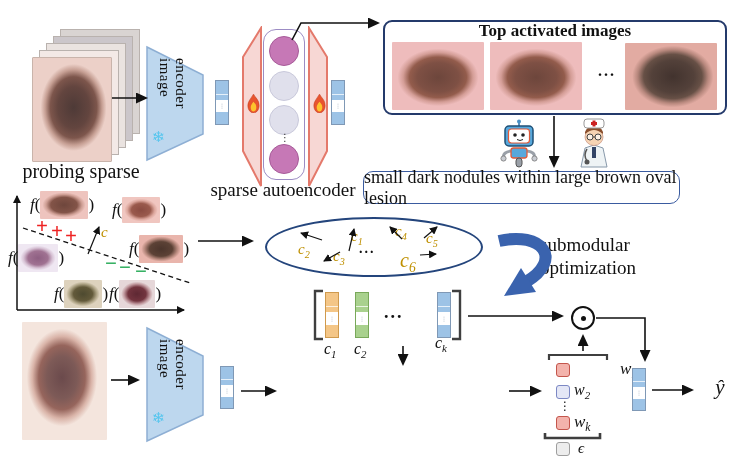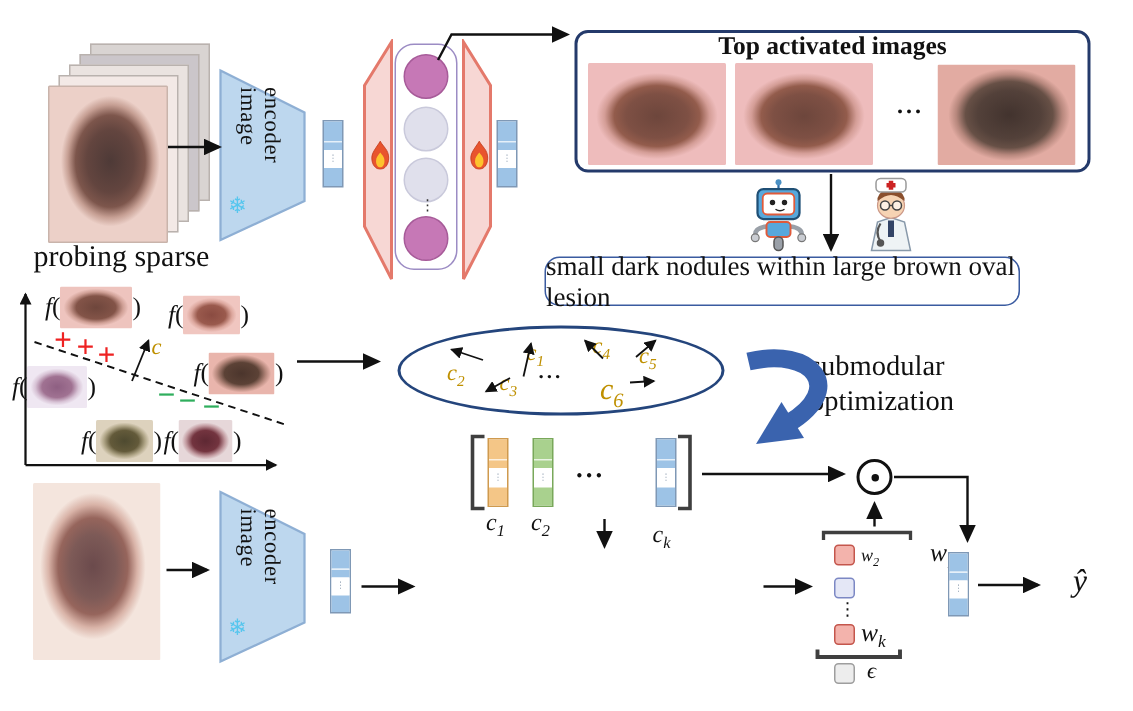"sparse autoencoder" div.lbl { html: none -> <div>sparse autoencoder</div> }
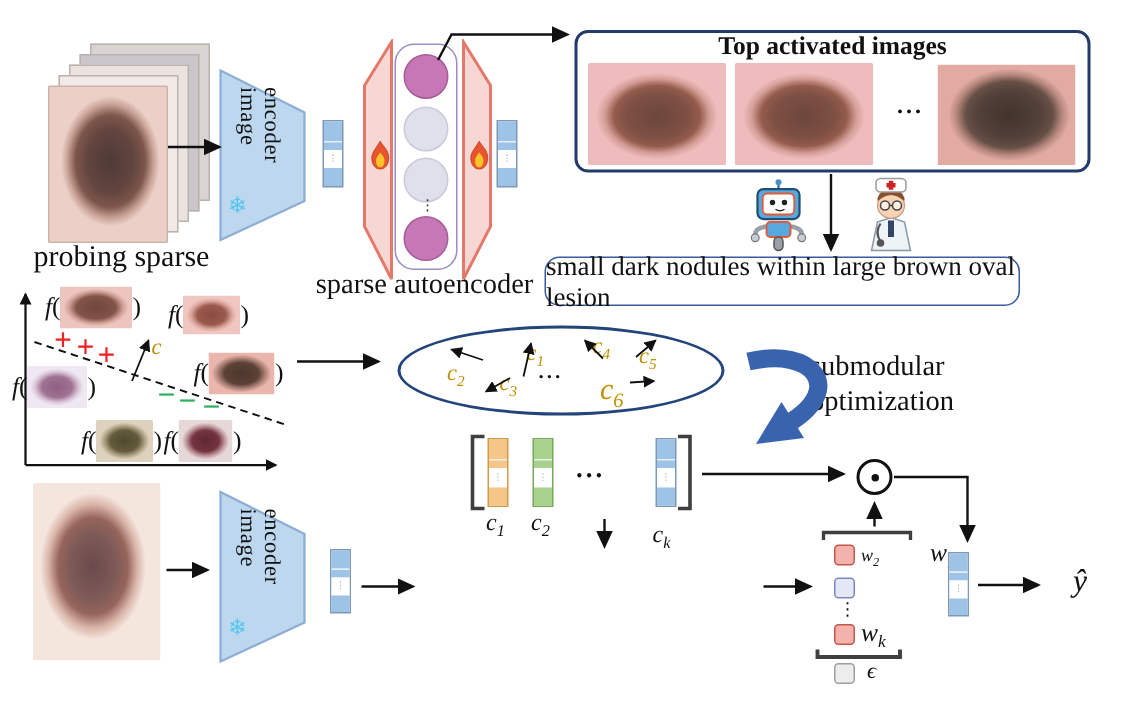"ck" div.lbl { top: 348px -> 334px }
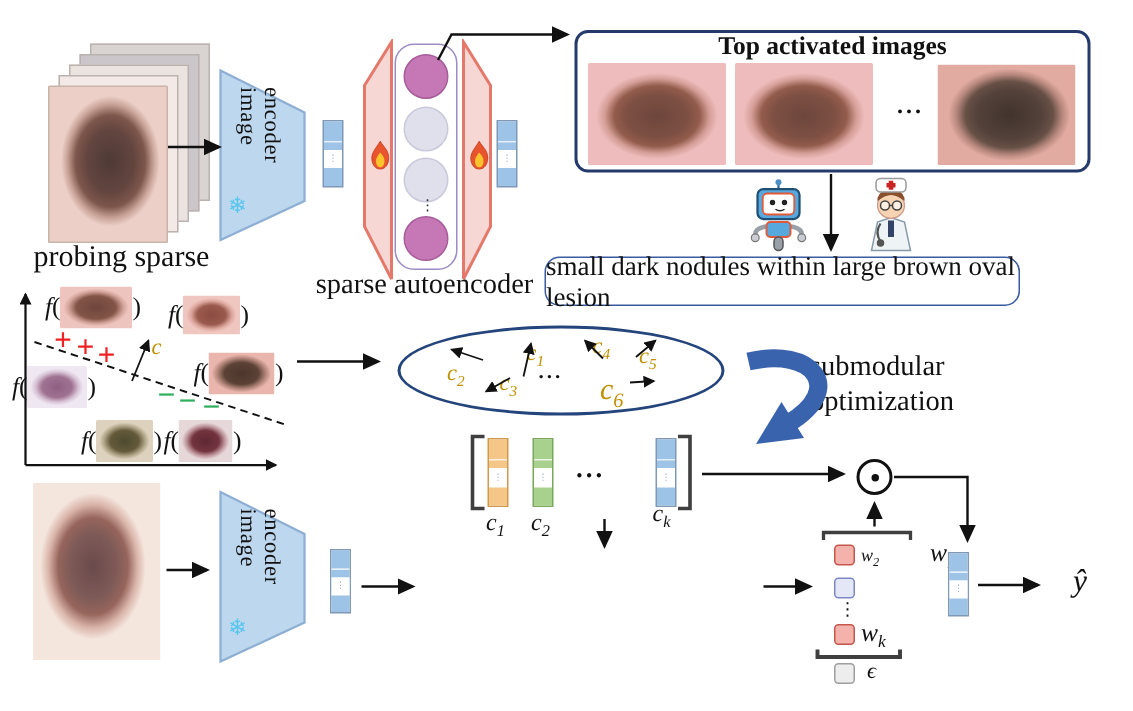"w2" div.lbl { font-size: 12px -> 16px; top: 363px -> 381px }
